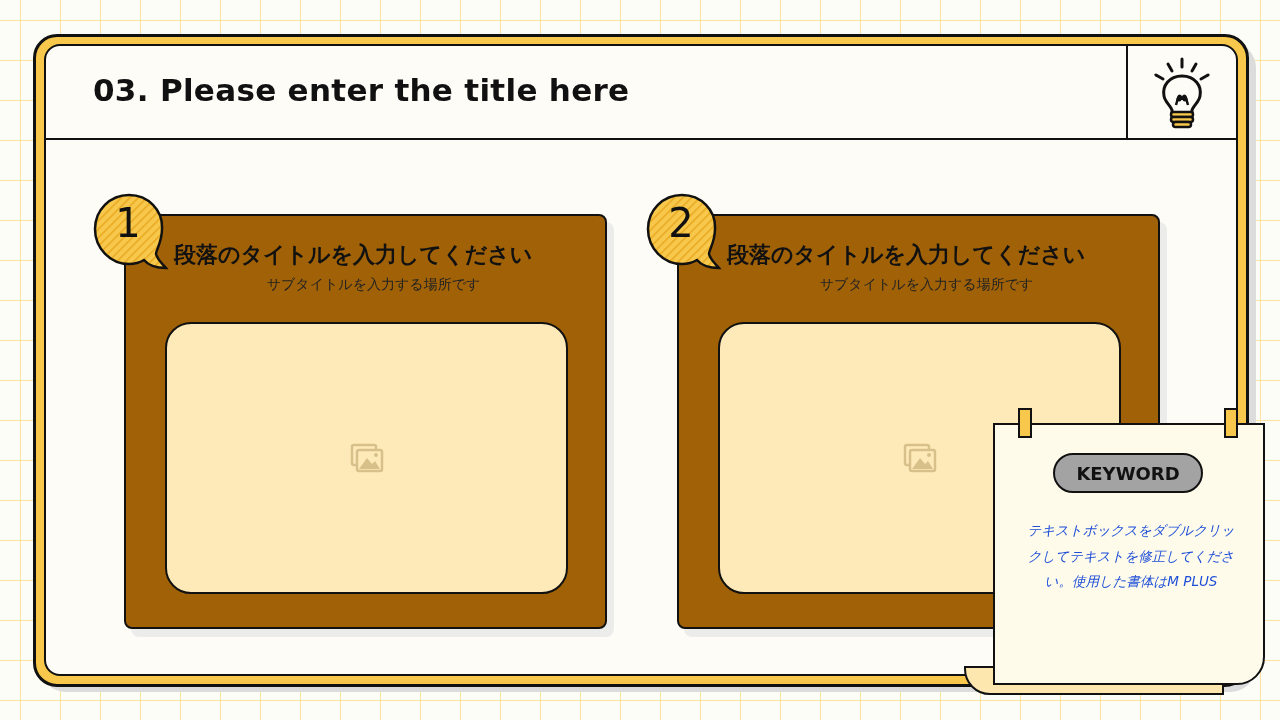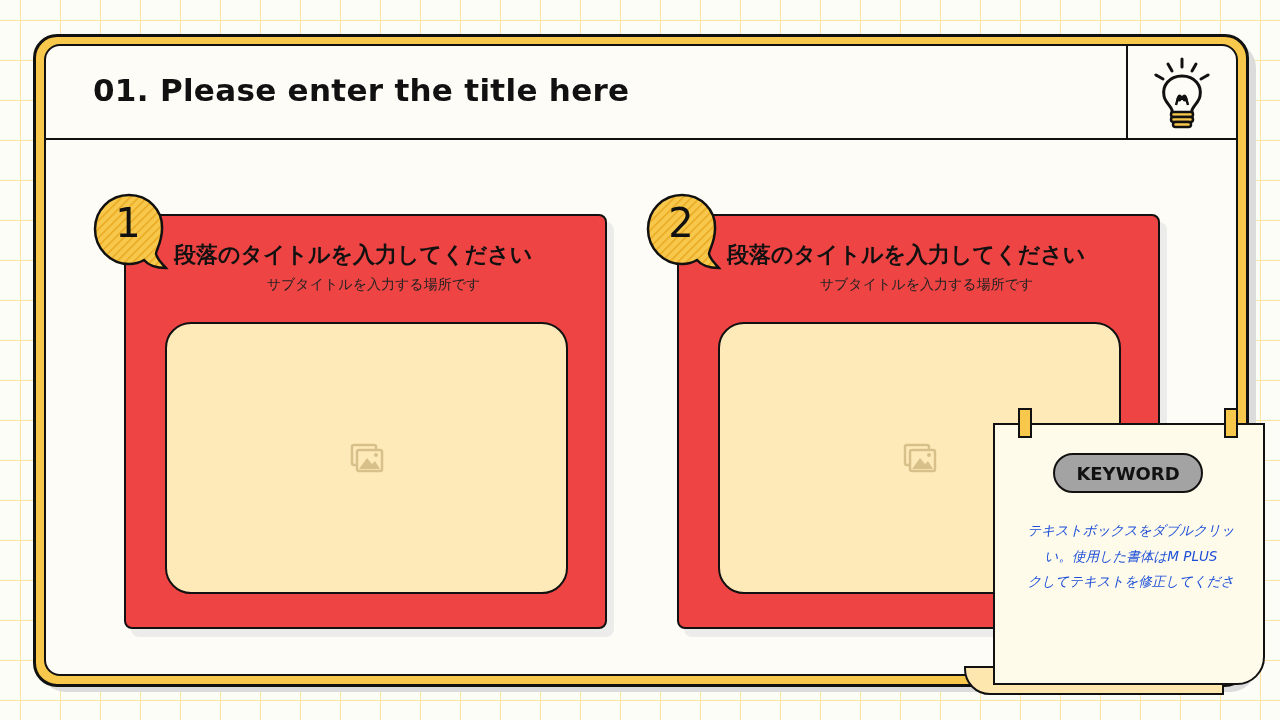"01. Please enter the title" div.title { text: 01 -> 03 }
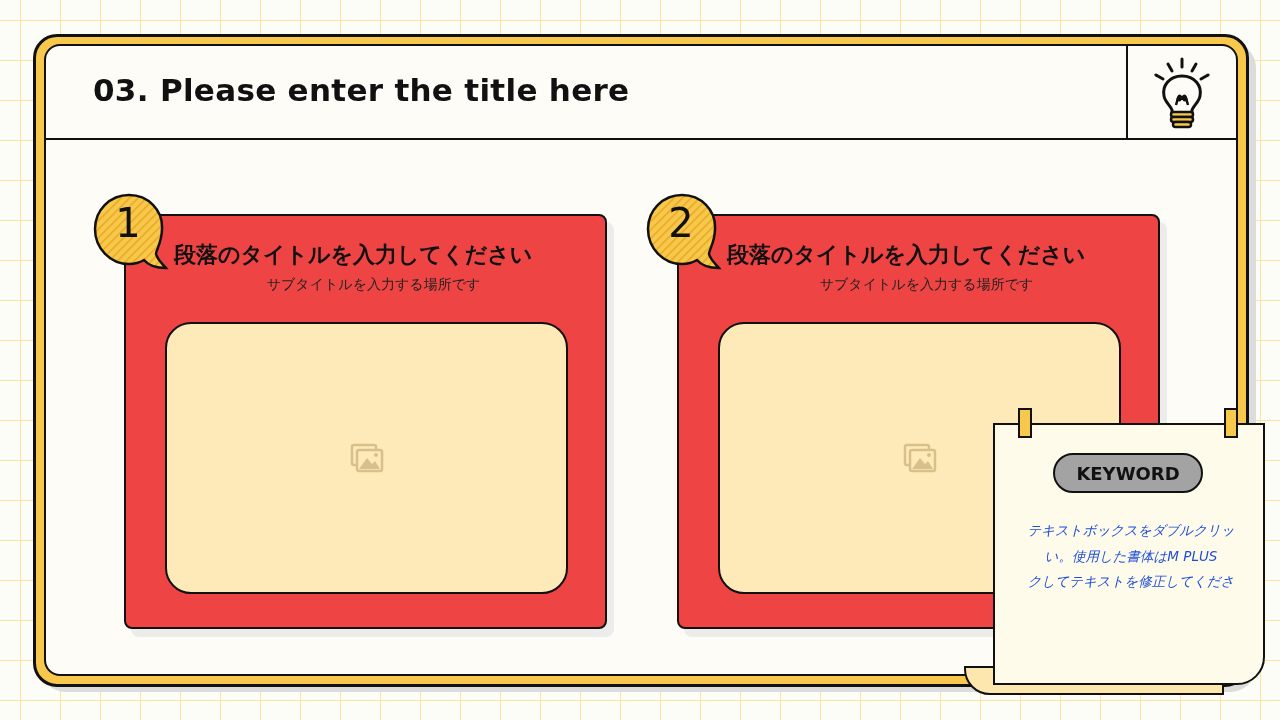"段落のタイトルを入力してください" .card { background: #ef4444 -> #a16207 }
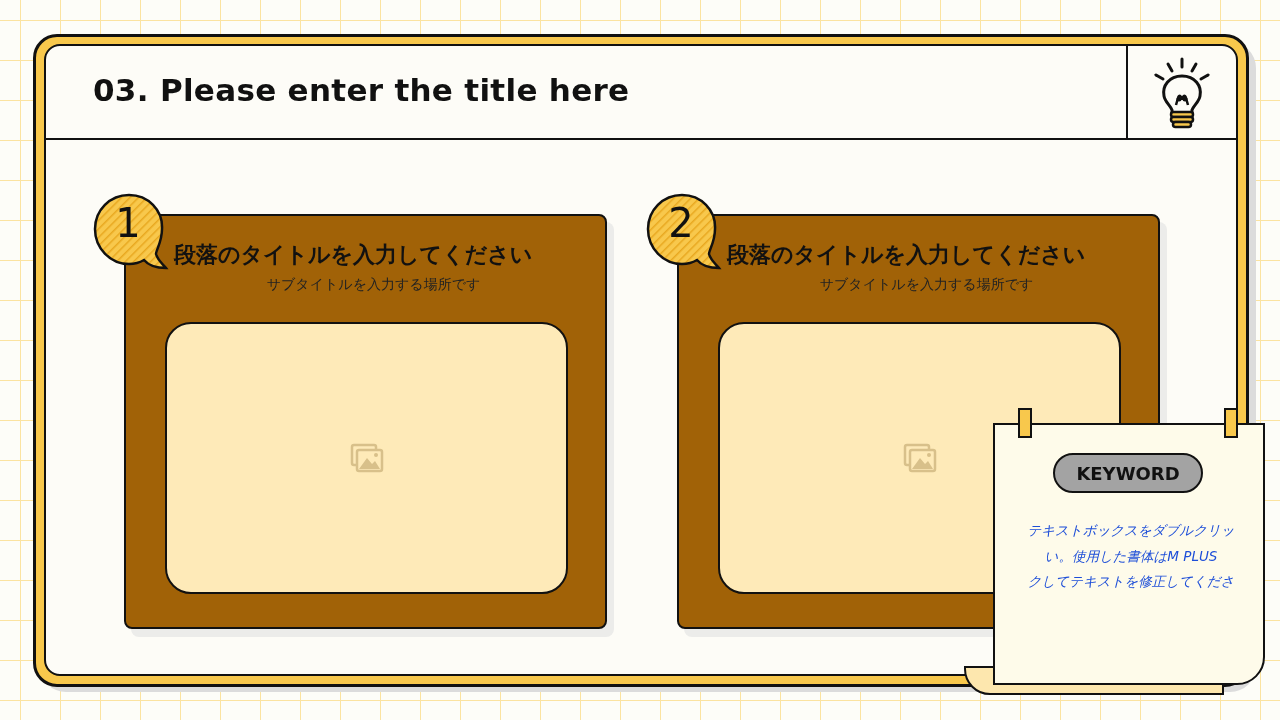"い。使用した書体はM PLUS" div { order: before "クしてテキストを修正してくださ" -> after "クしてテキストを修正してくださ" }
